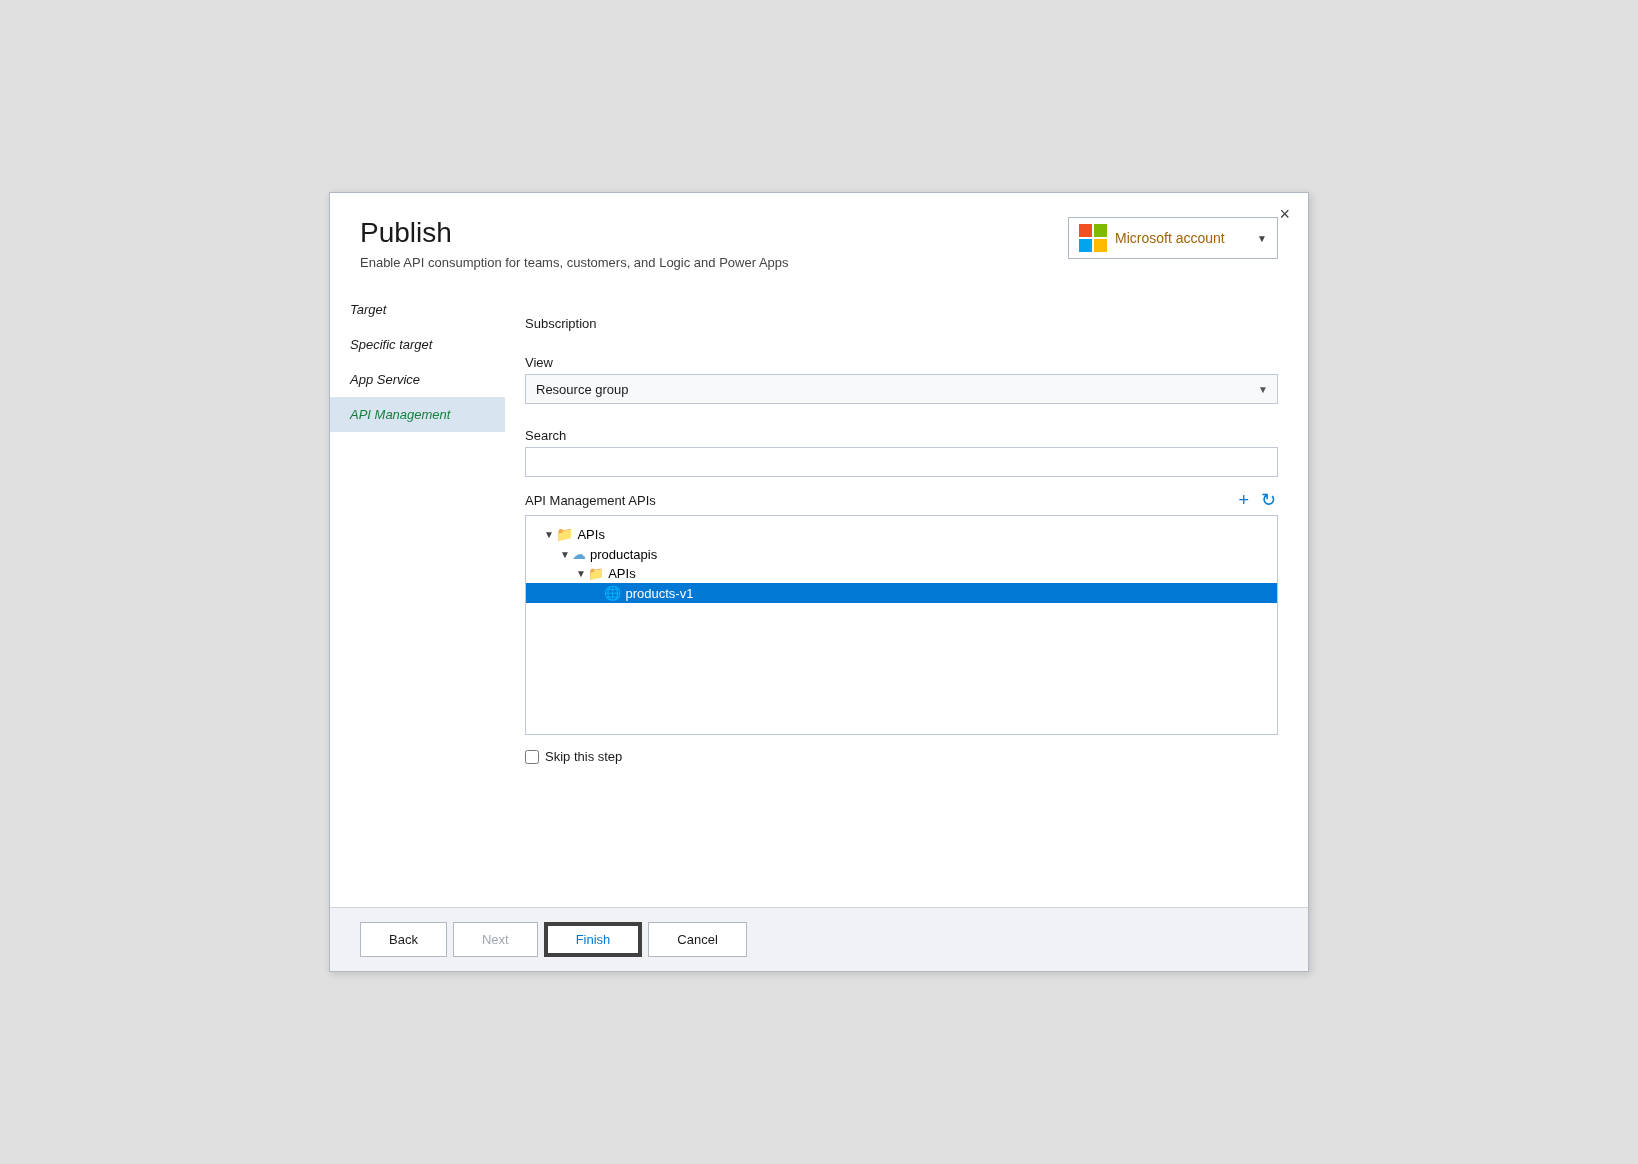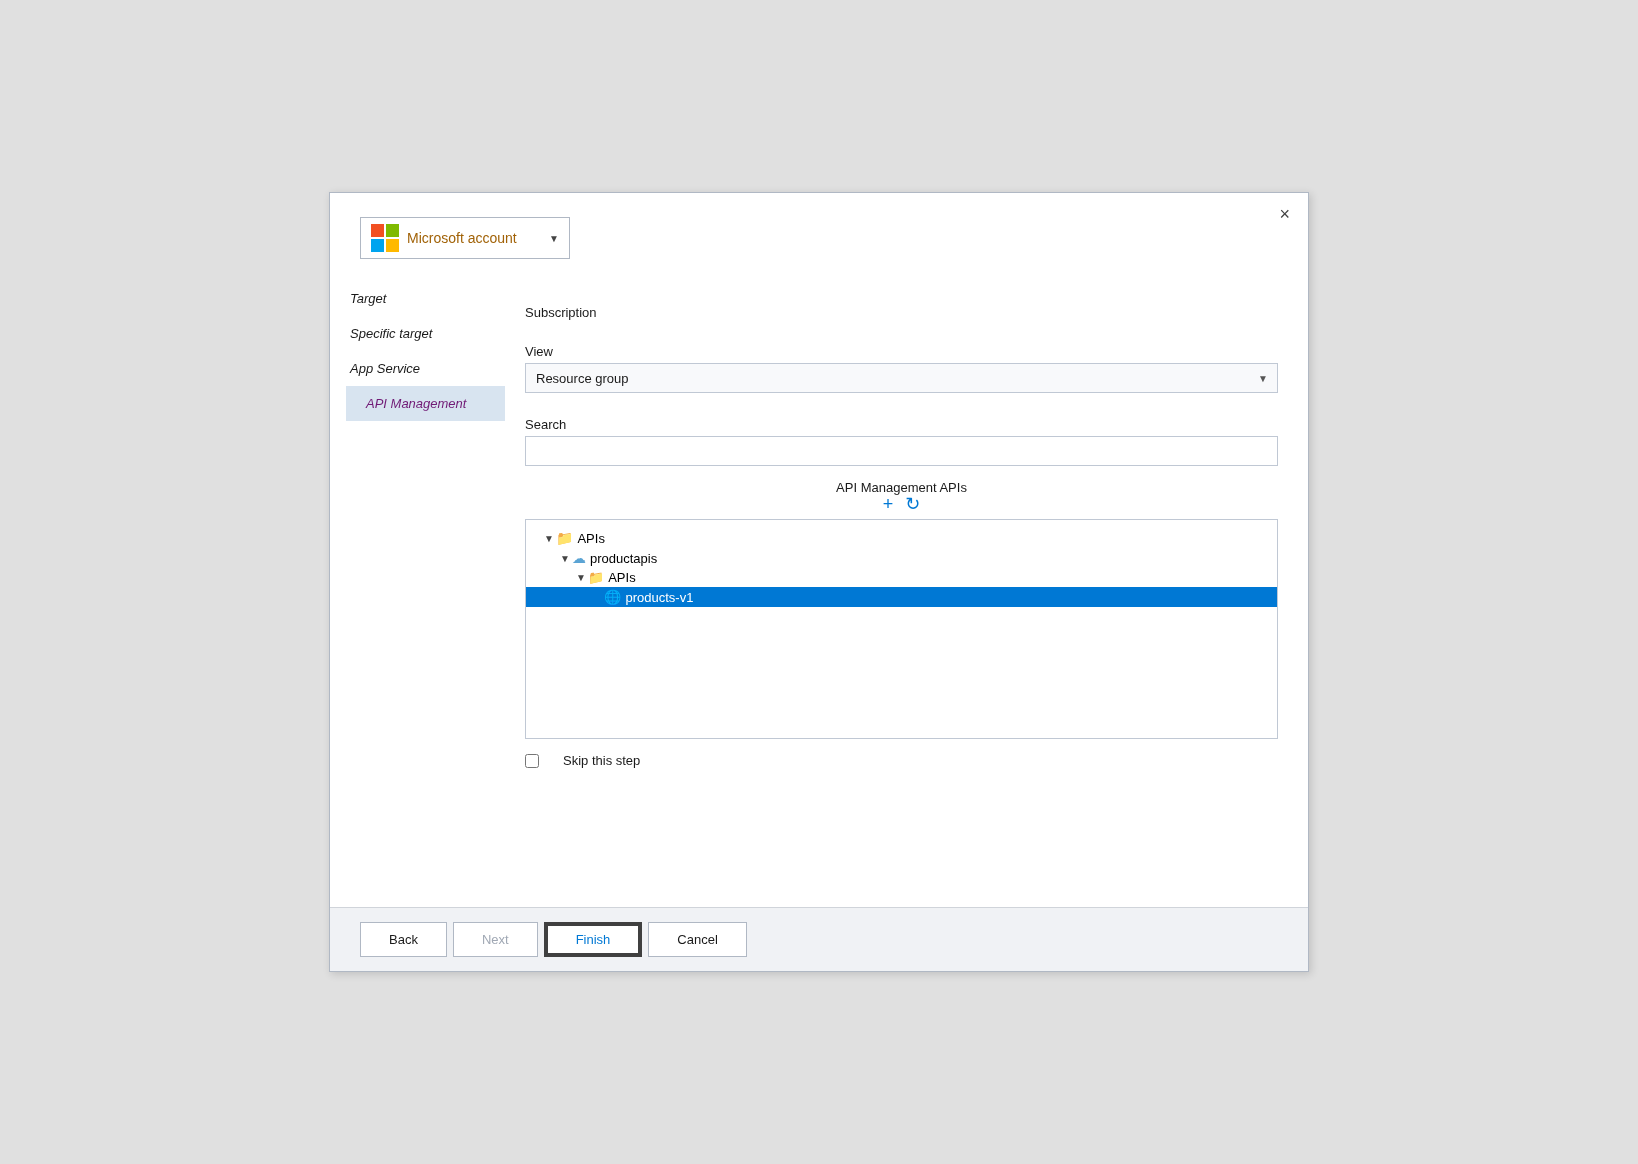"Publish" div.dialog-title-area { html: none -> <div> <h1>Publish</h1> <p>Enable API consumption for teams, customers, and Logic and Power Apps</p> </div> }
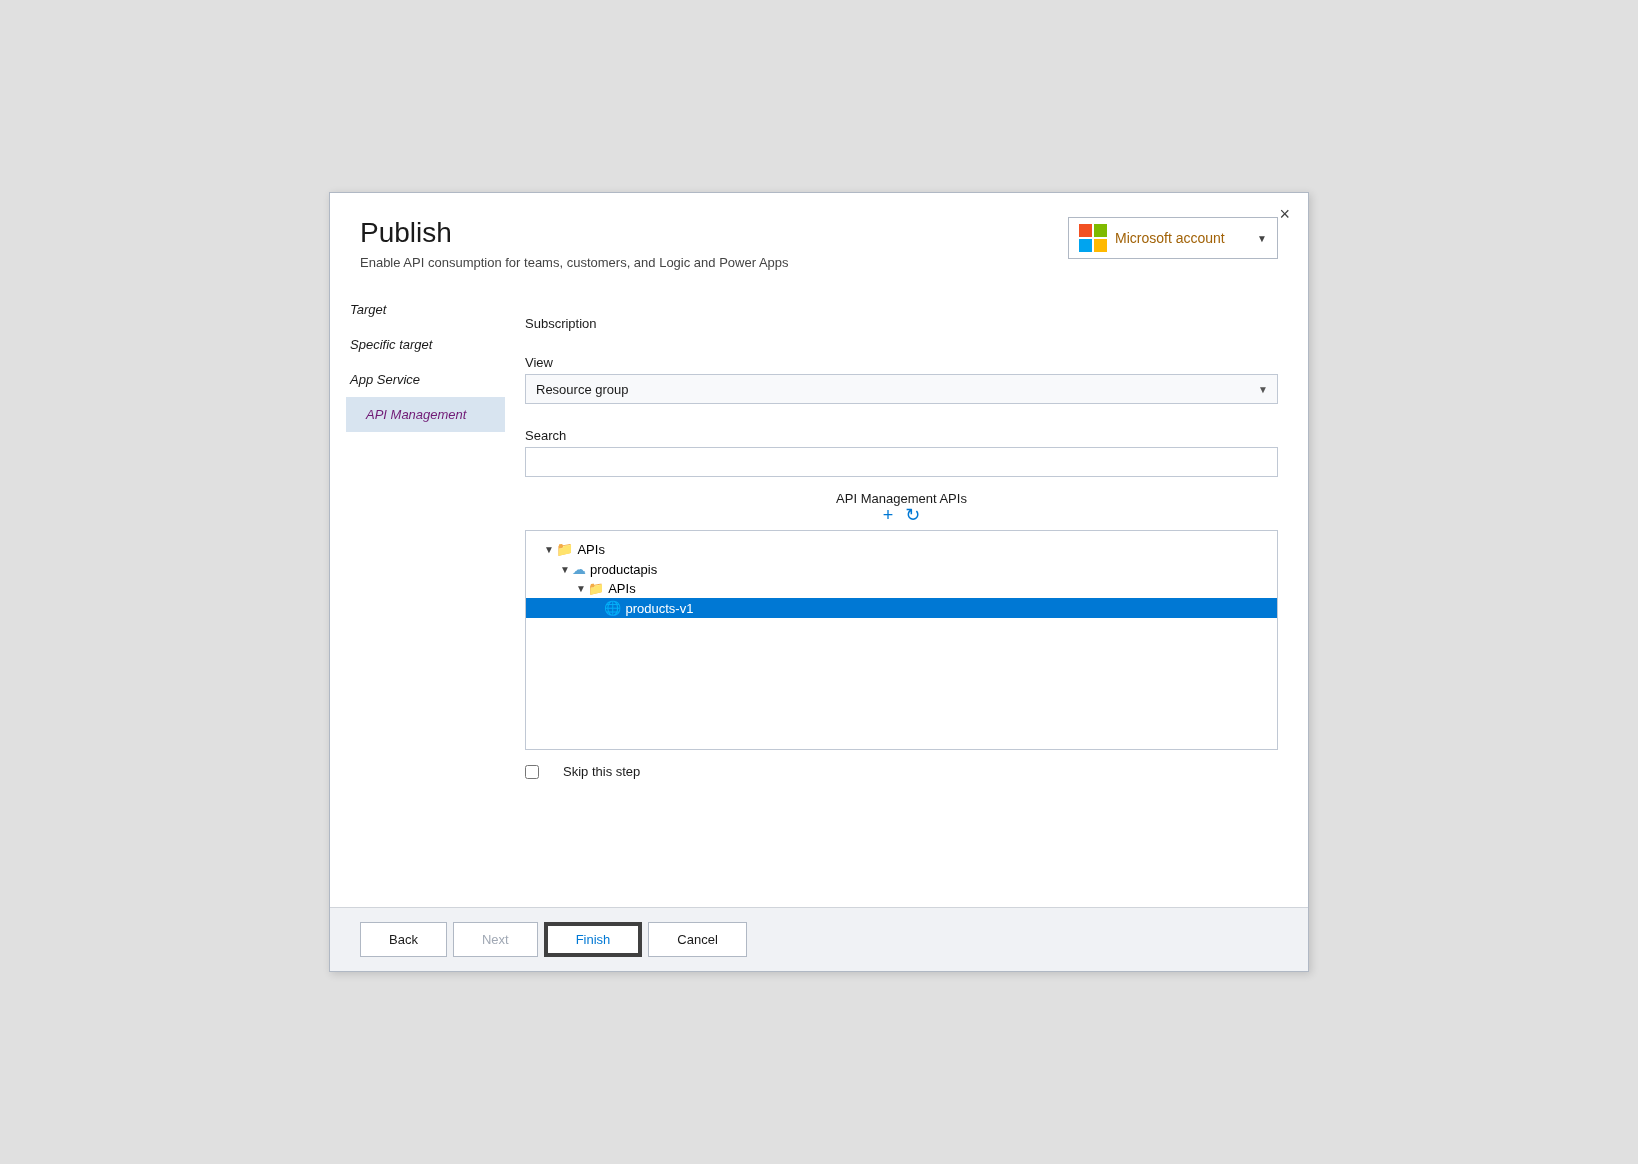"API Management" .sidebar-item.active { color: #701a75 -> #15803d; margin-left: 16px -> none }
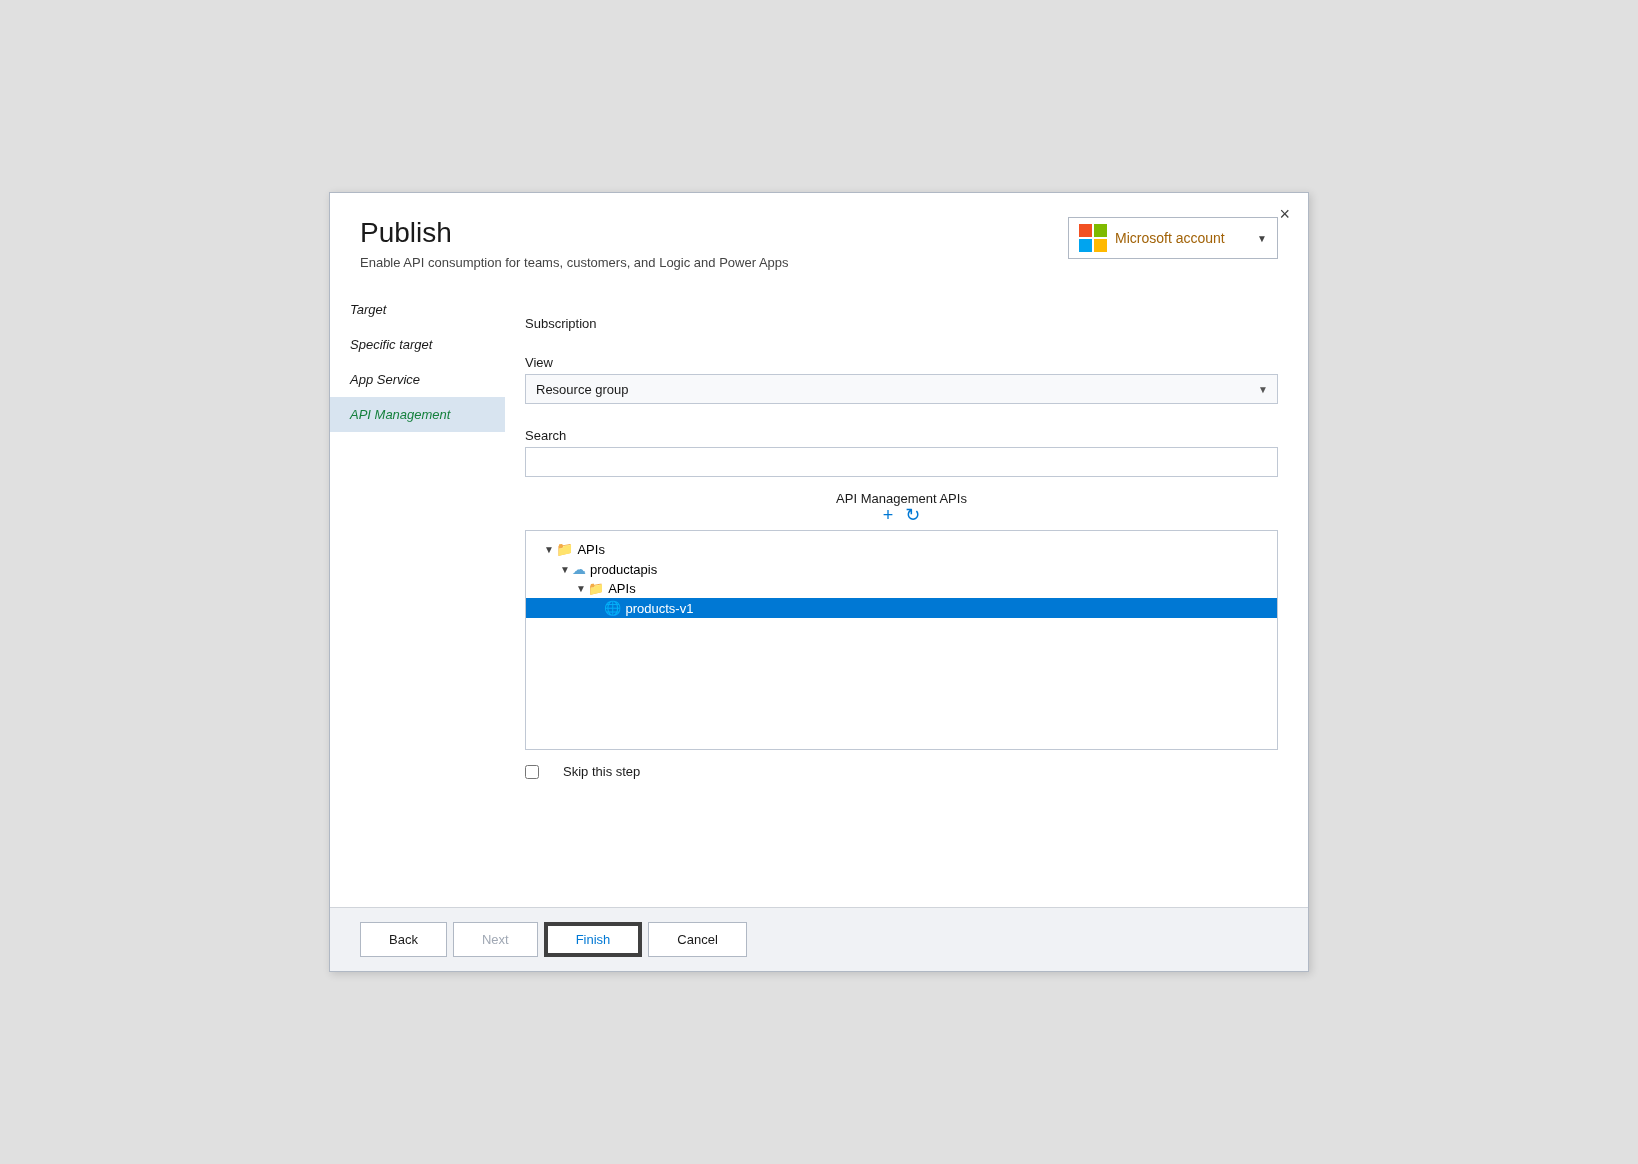"API Management APIs" .api-management-header { flex-direction: column -> none }
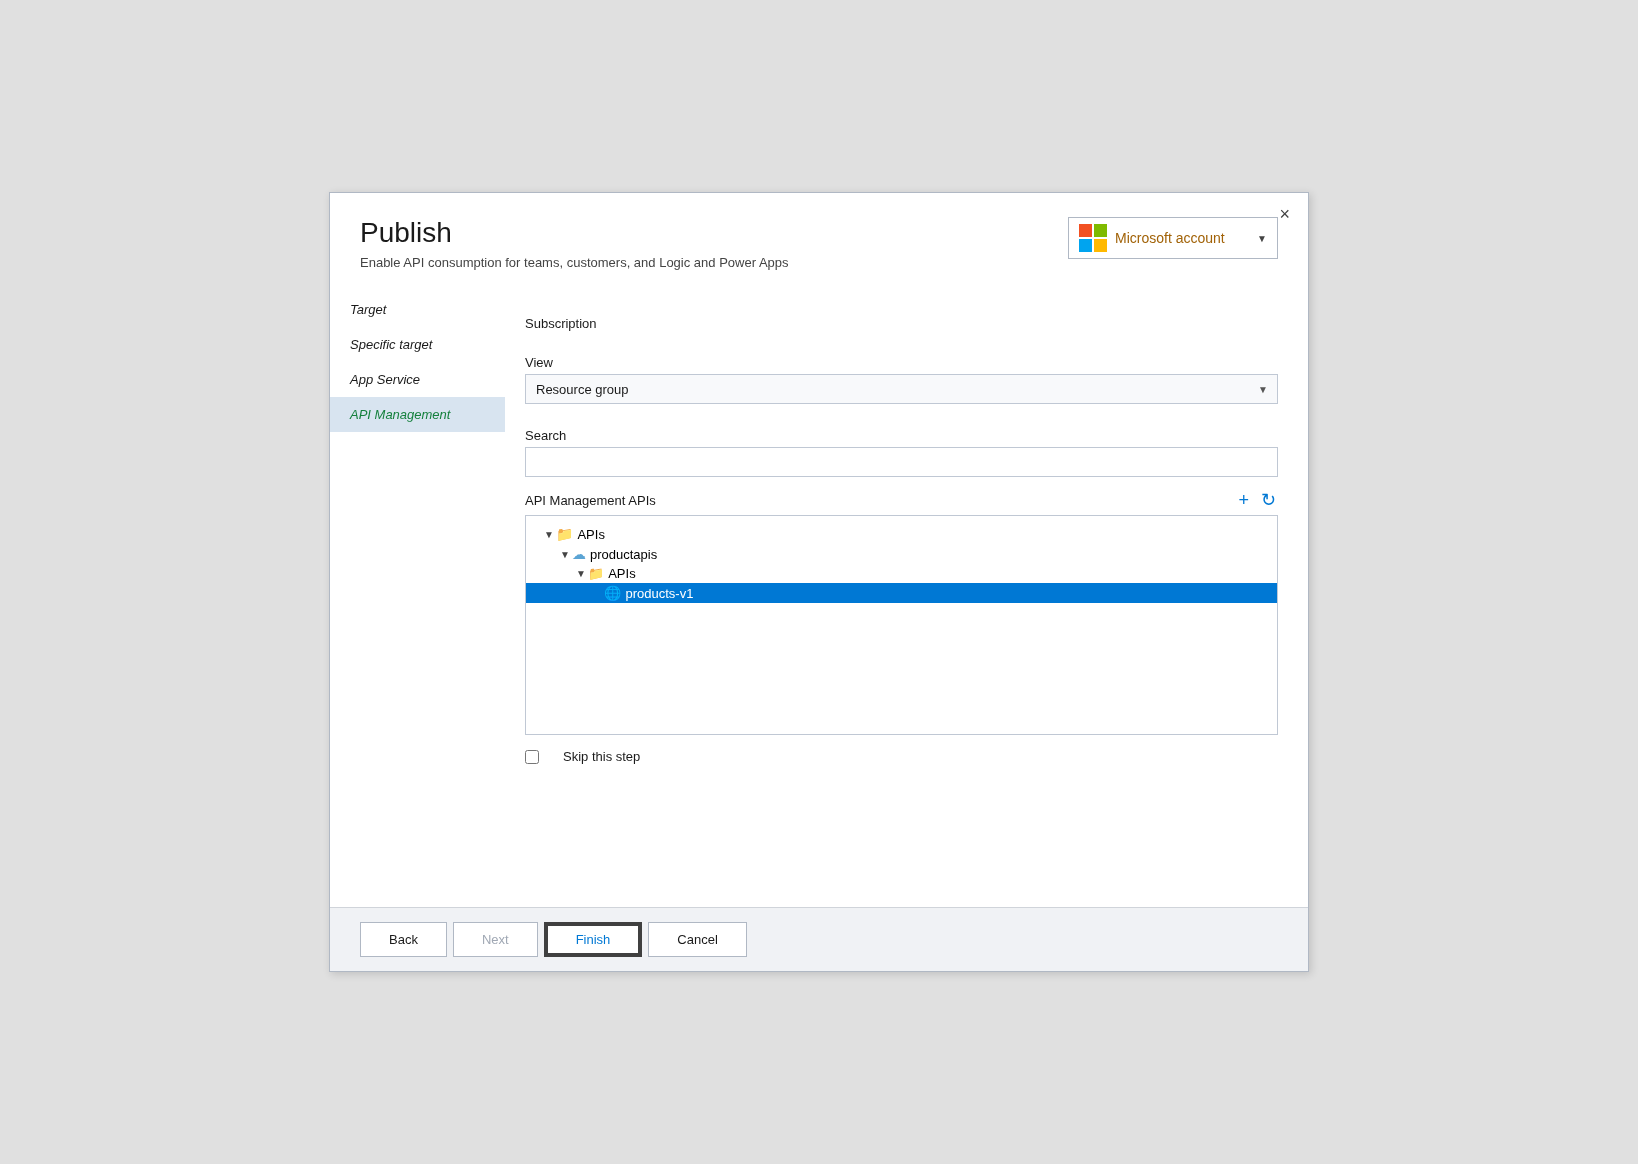"Skip this step" .skip-section { gap: 24px -> 6px }
